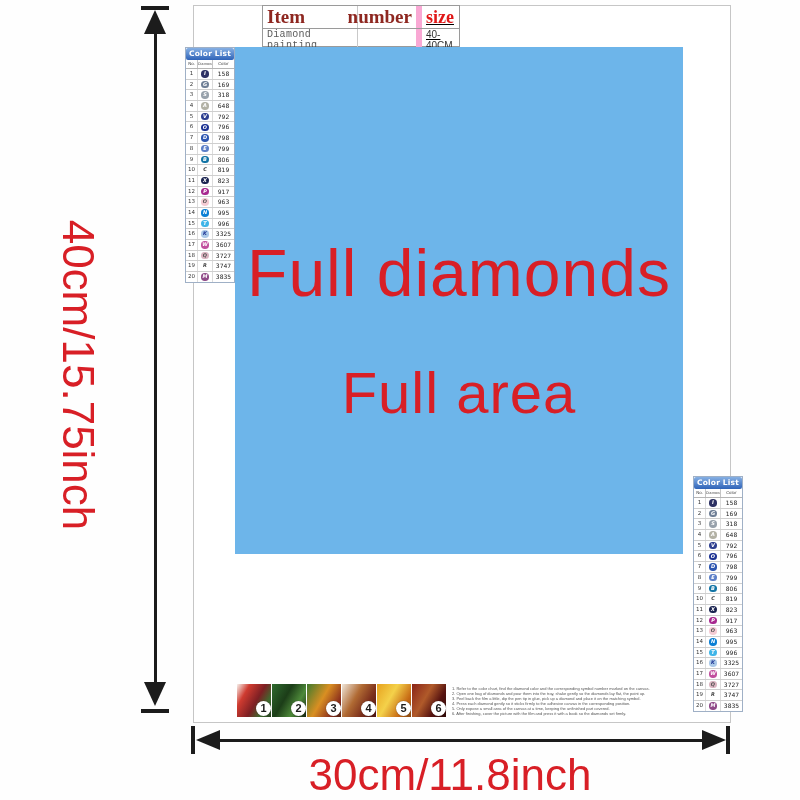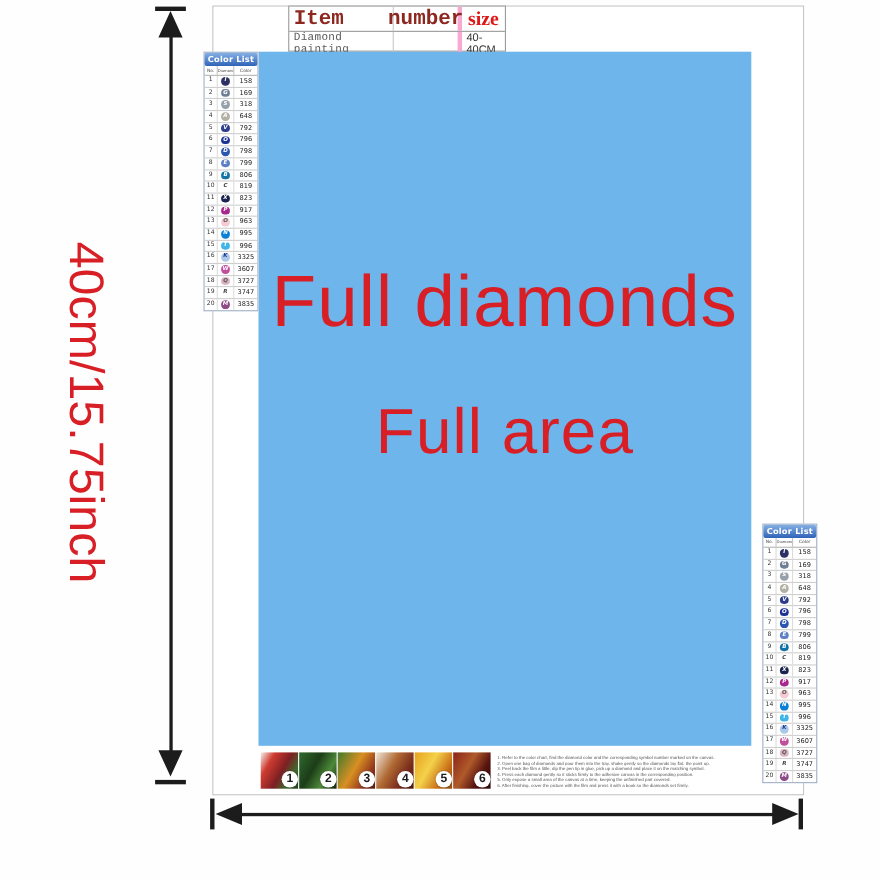"Item" .it-head-txt { font-family: Liberation Mono, monospace -> Liberation Serif, serif }
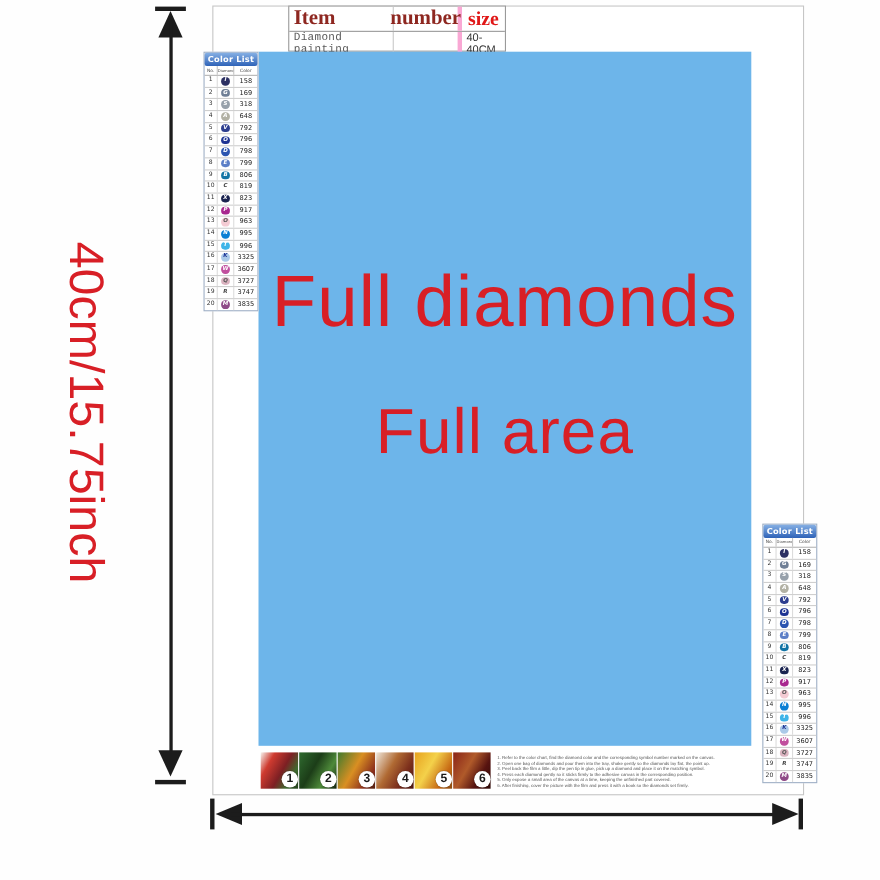"number" .it-c2 { border-right: 4px solid #f9a8d4 -> 6px solid #f9a8d4; justify-content: center -> flex-end }
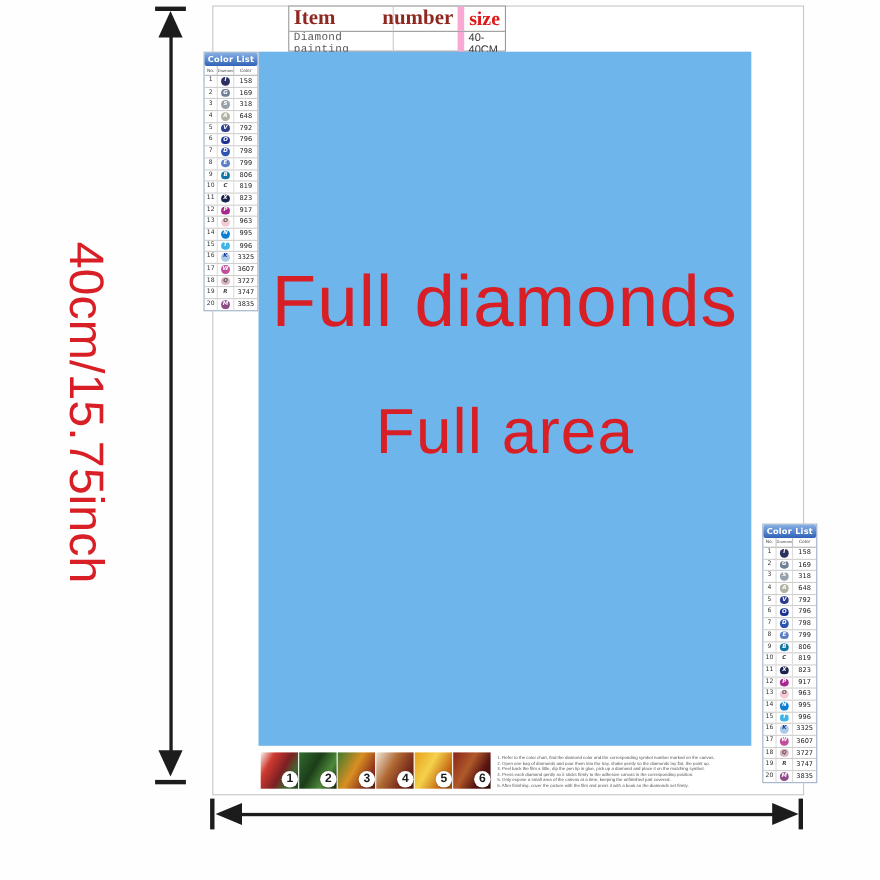"size" .it-c3 { justify-content: center -> flex-start; text-decoration: none -> underline }
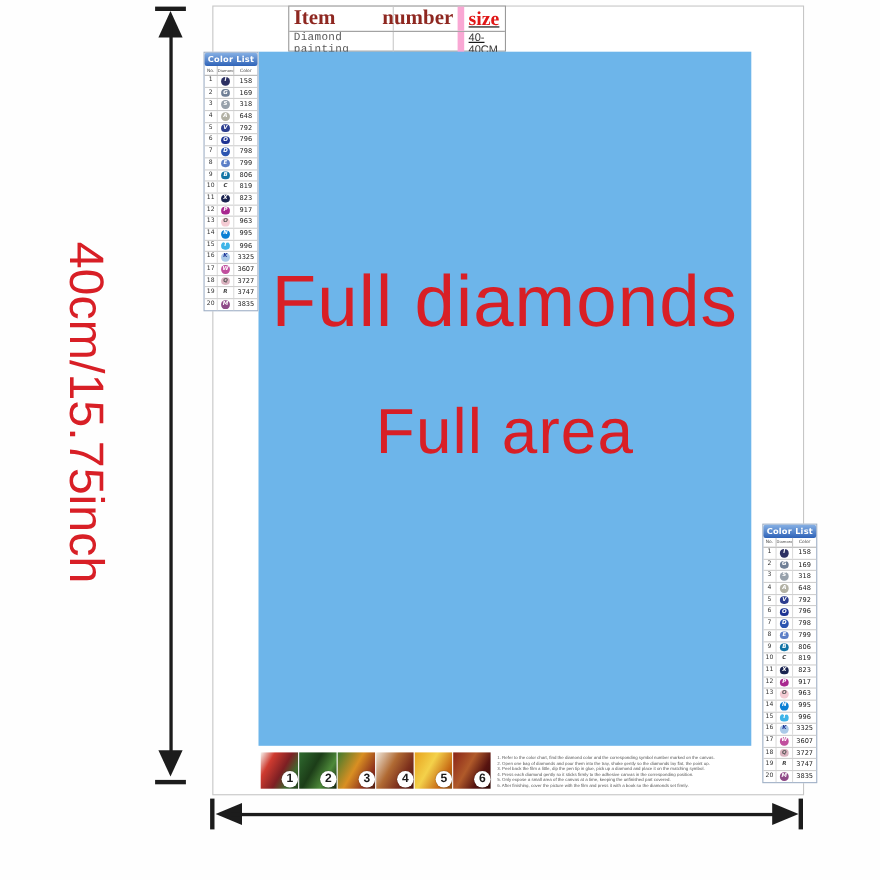"Full diamonds" .paste { height: 631px -> 507px }
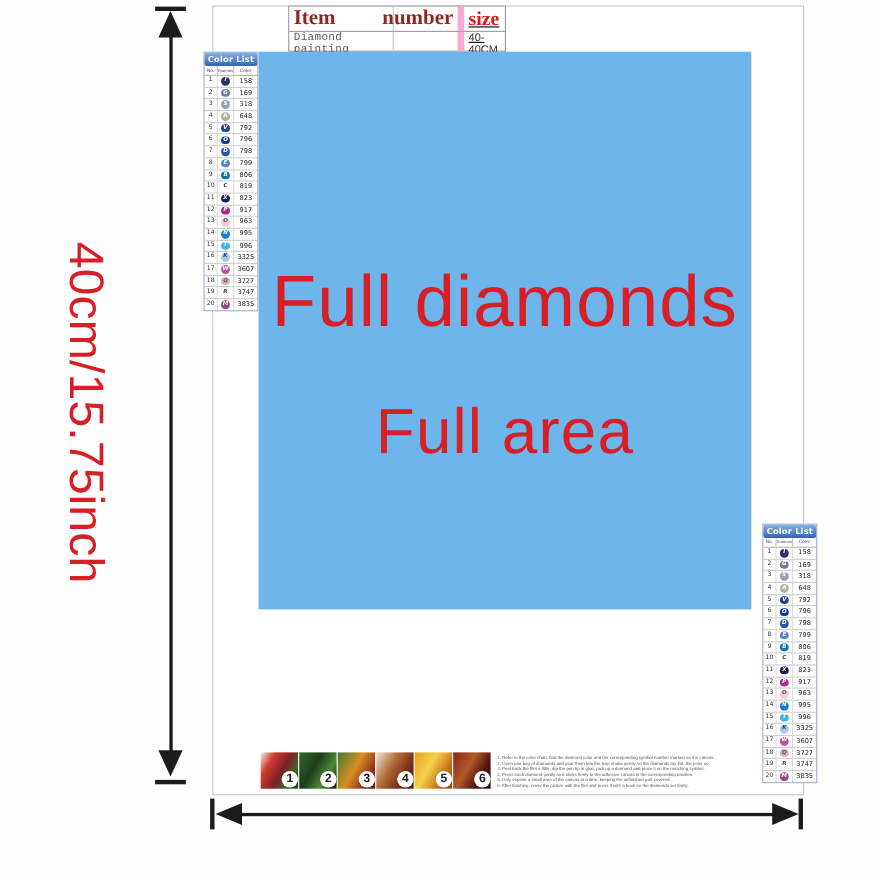"30cm/11.8inch" div.abs { html: none -> <div>30cm/11.8inch</div> }
